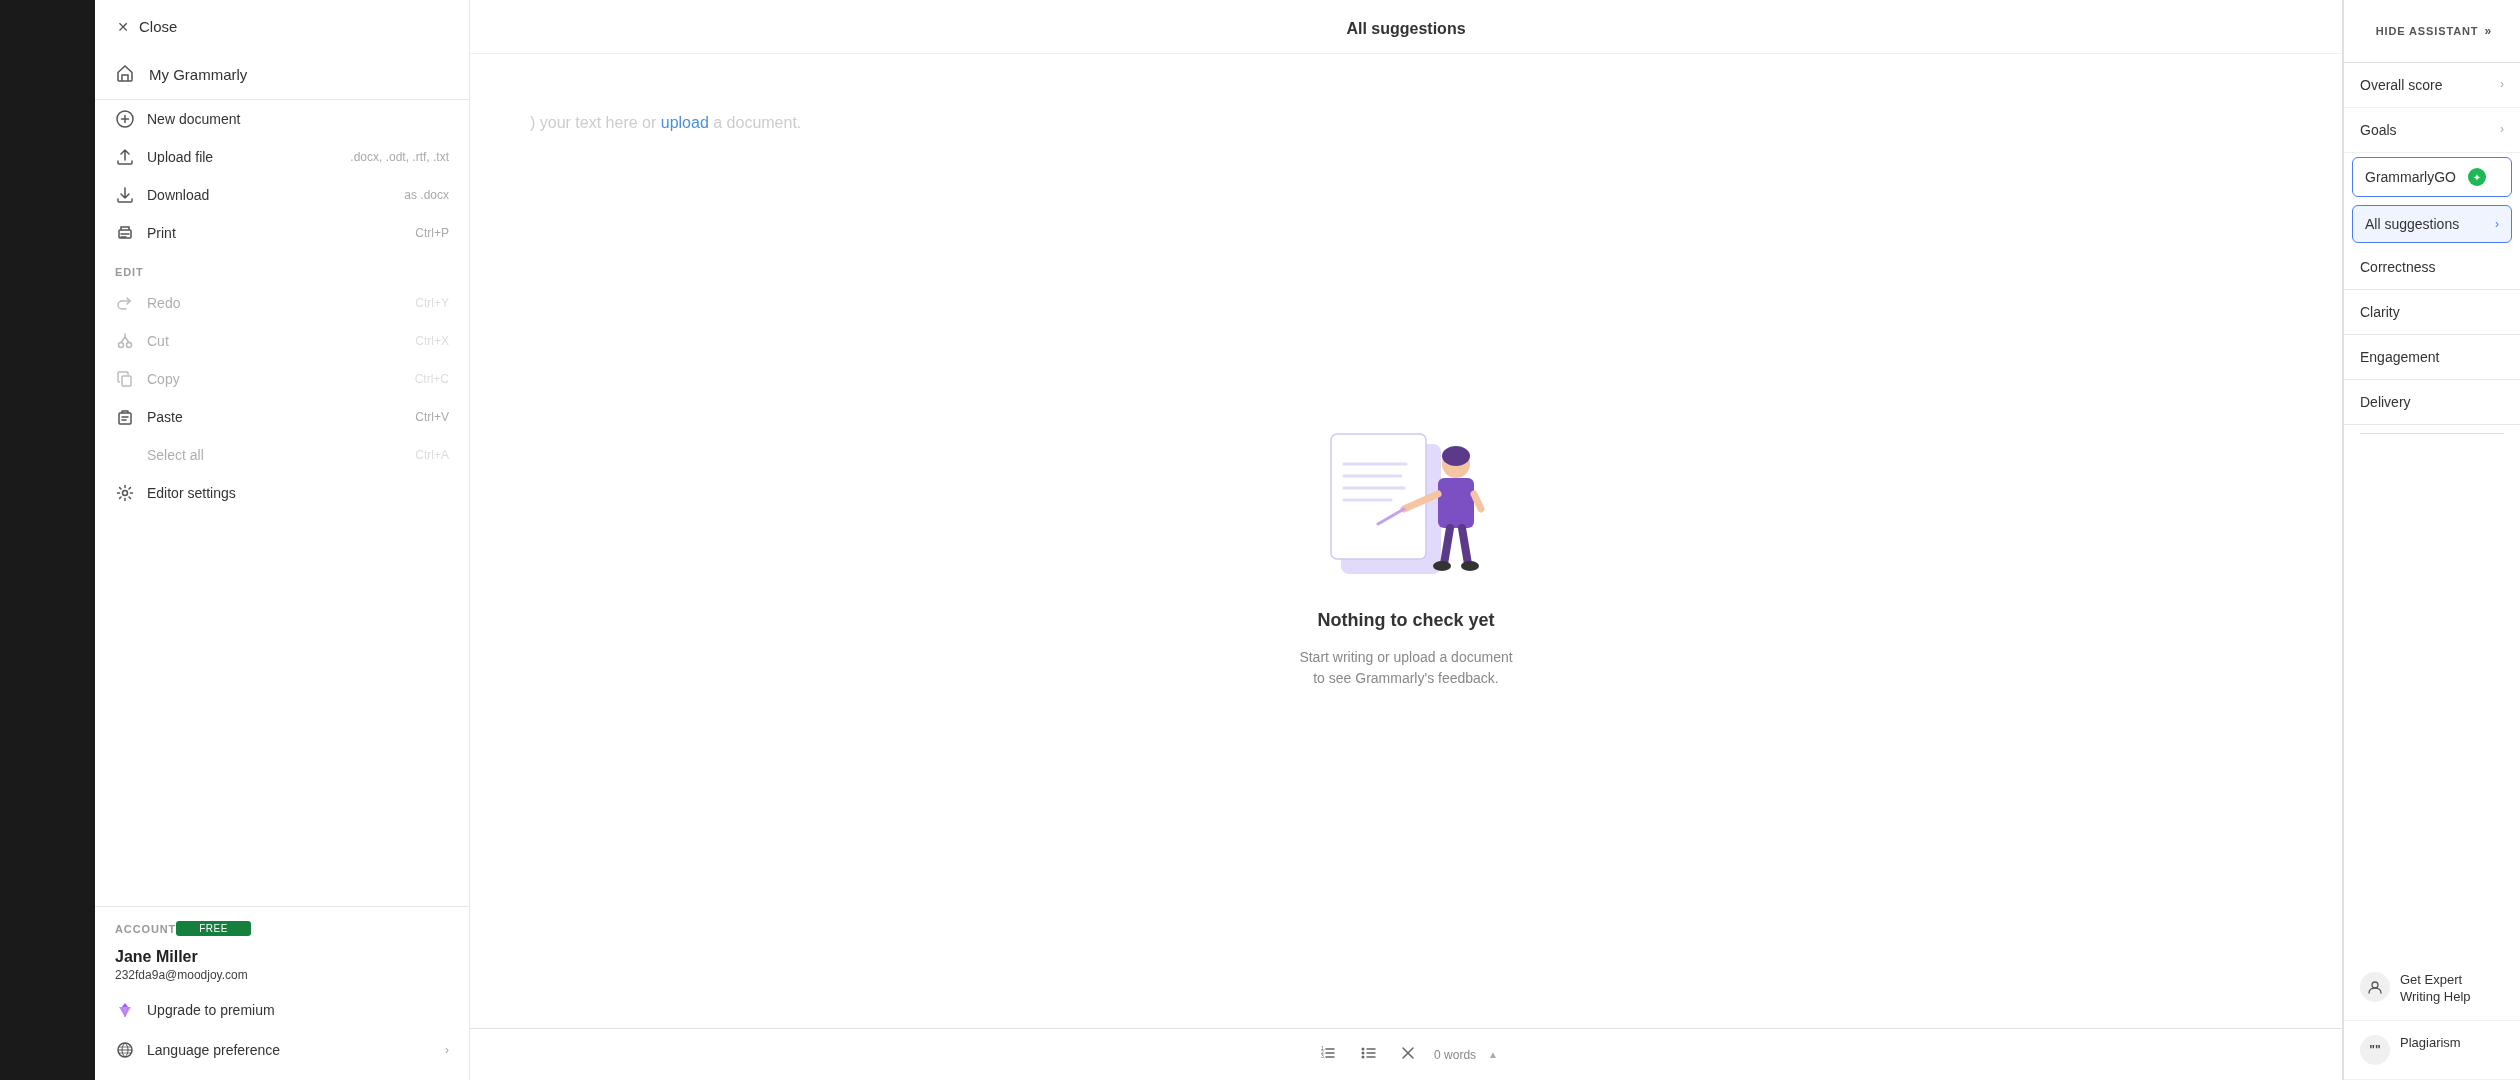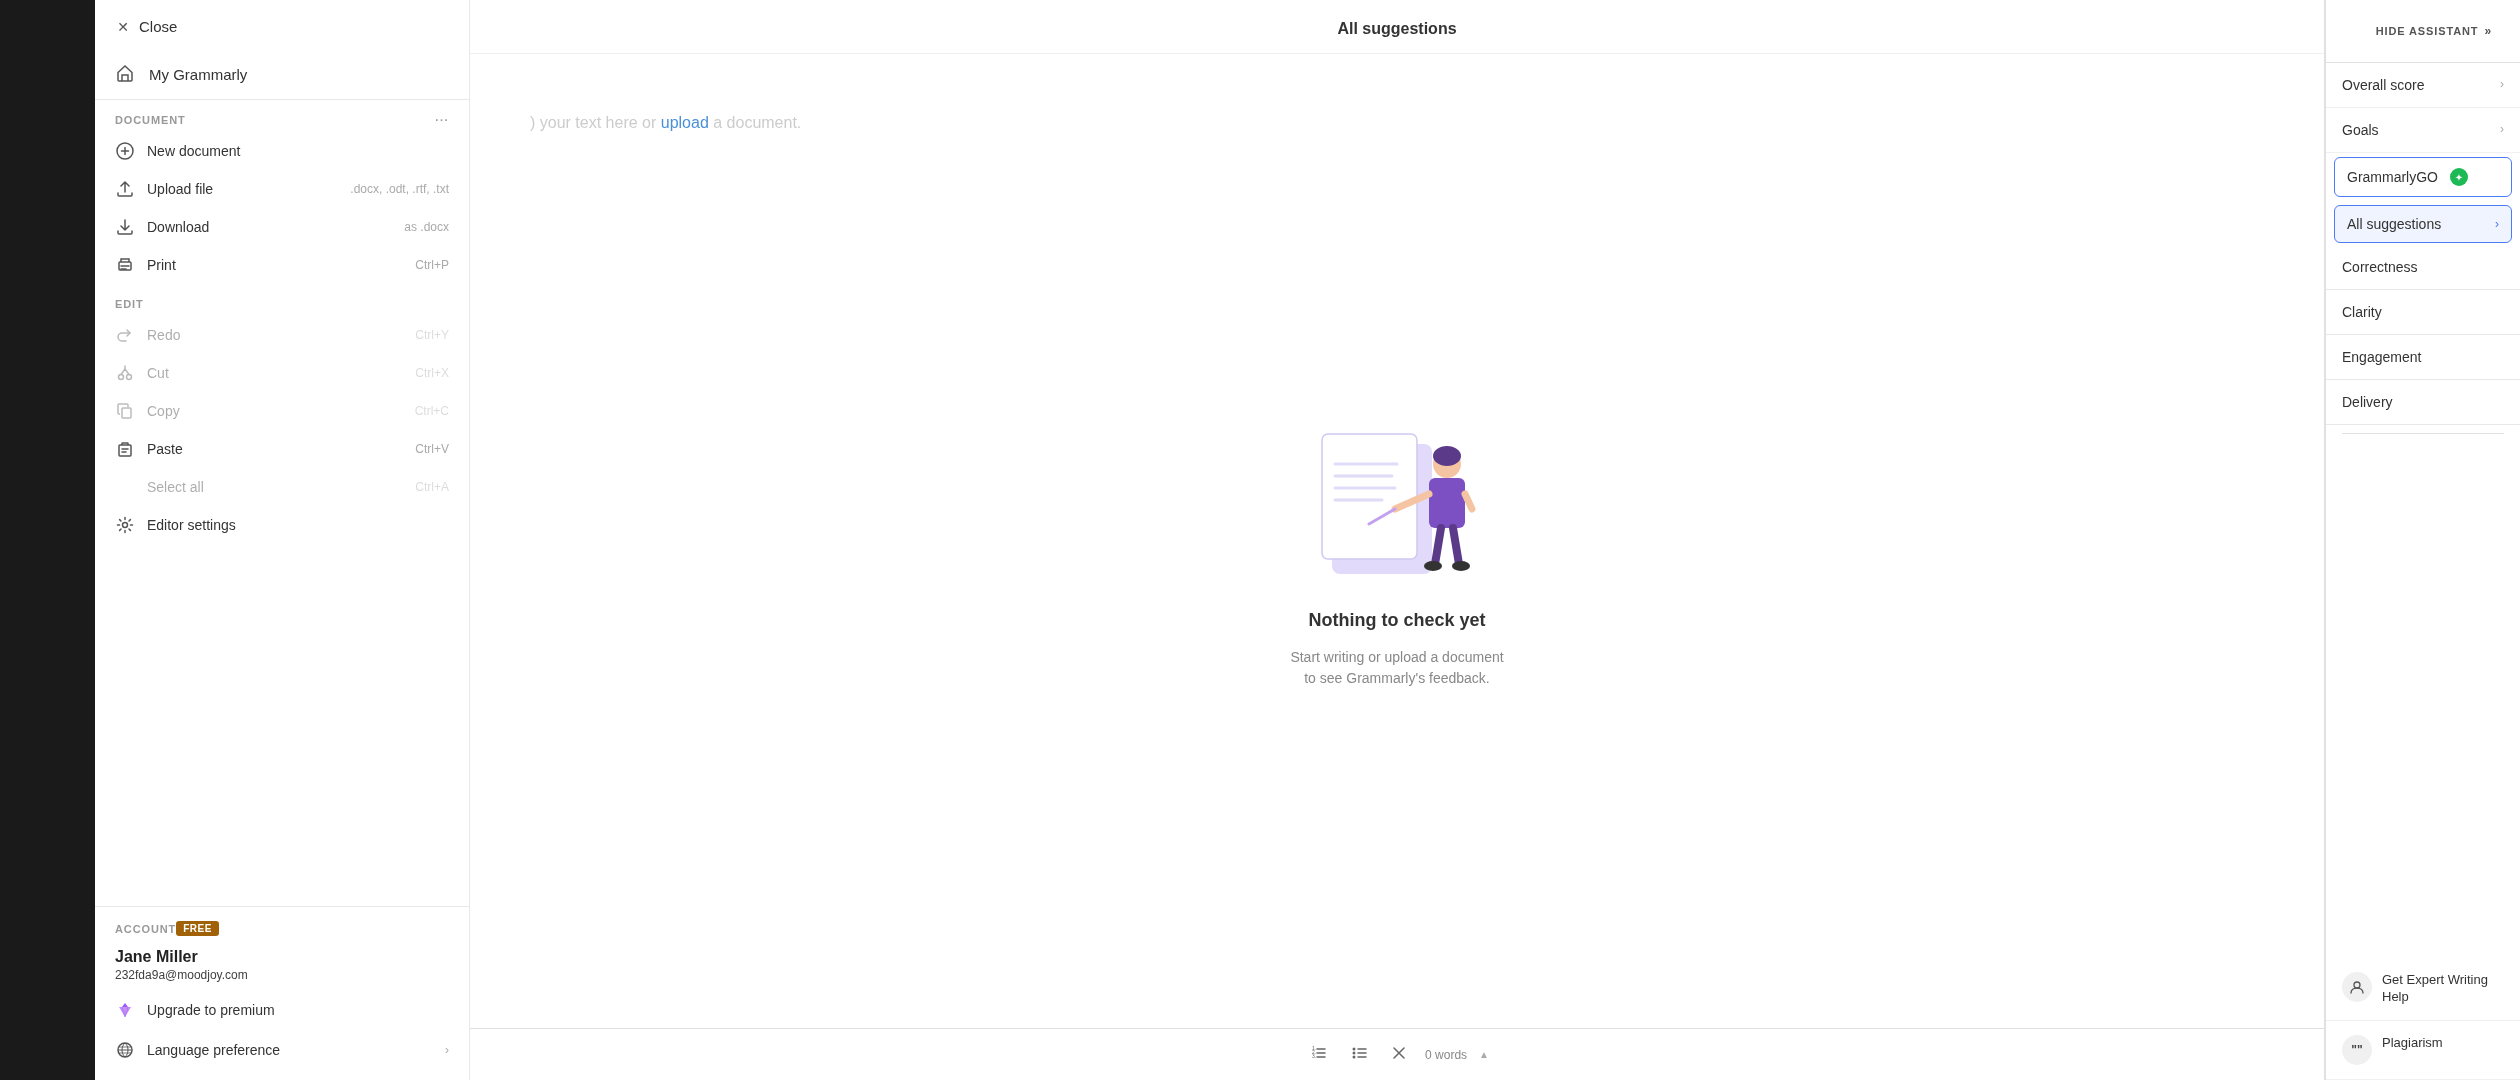"HIDE ASSISTANT" .right-panel { width: 195px -> 177px }
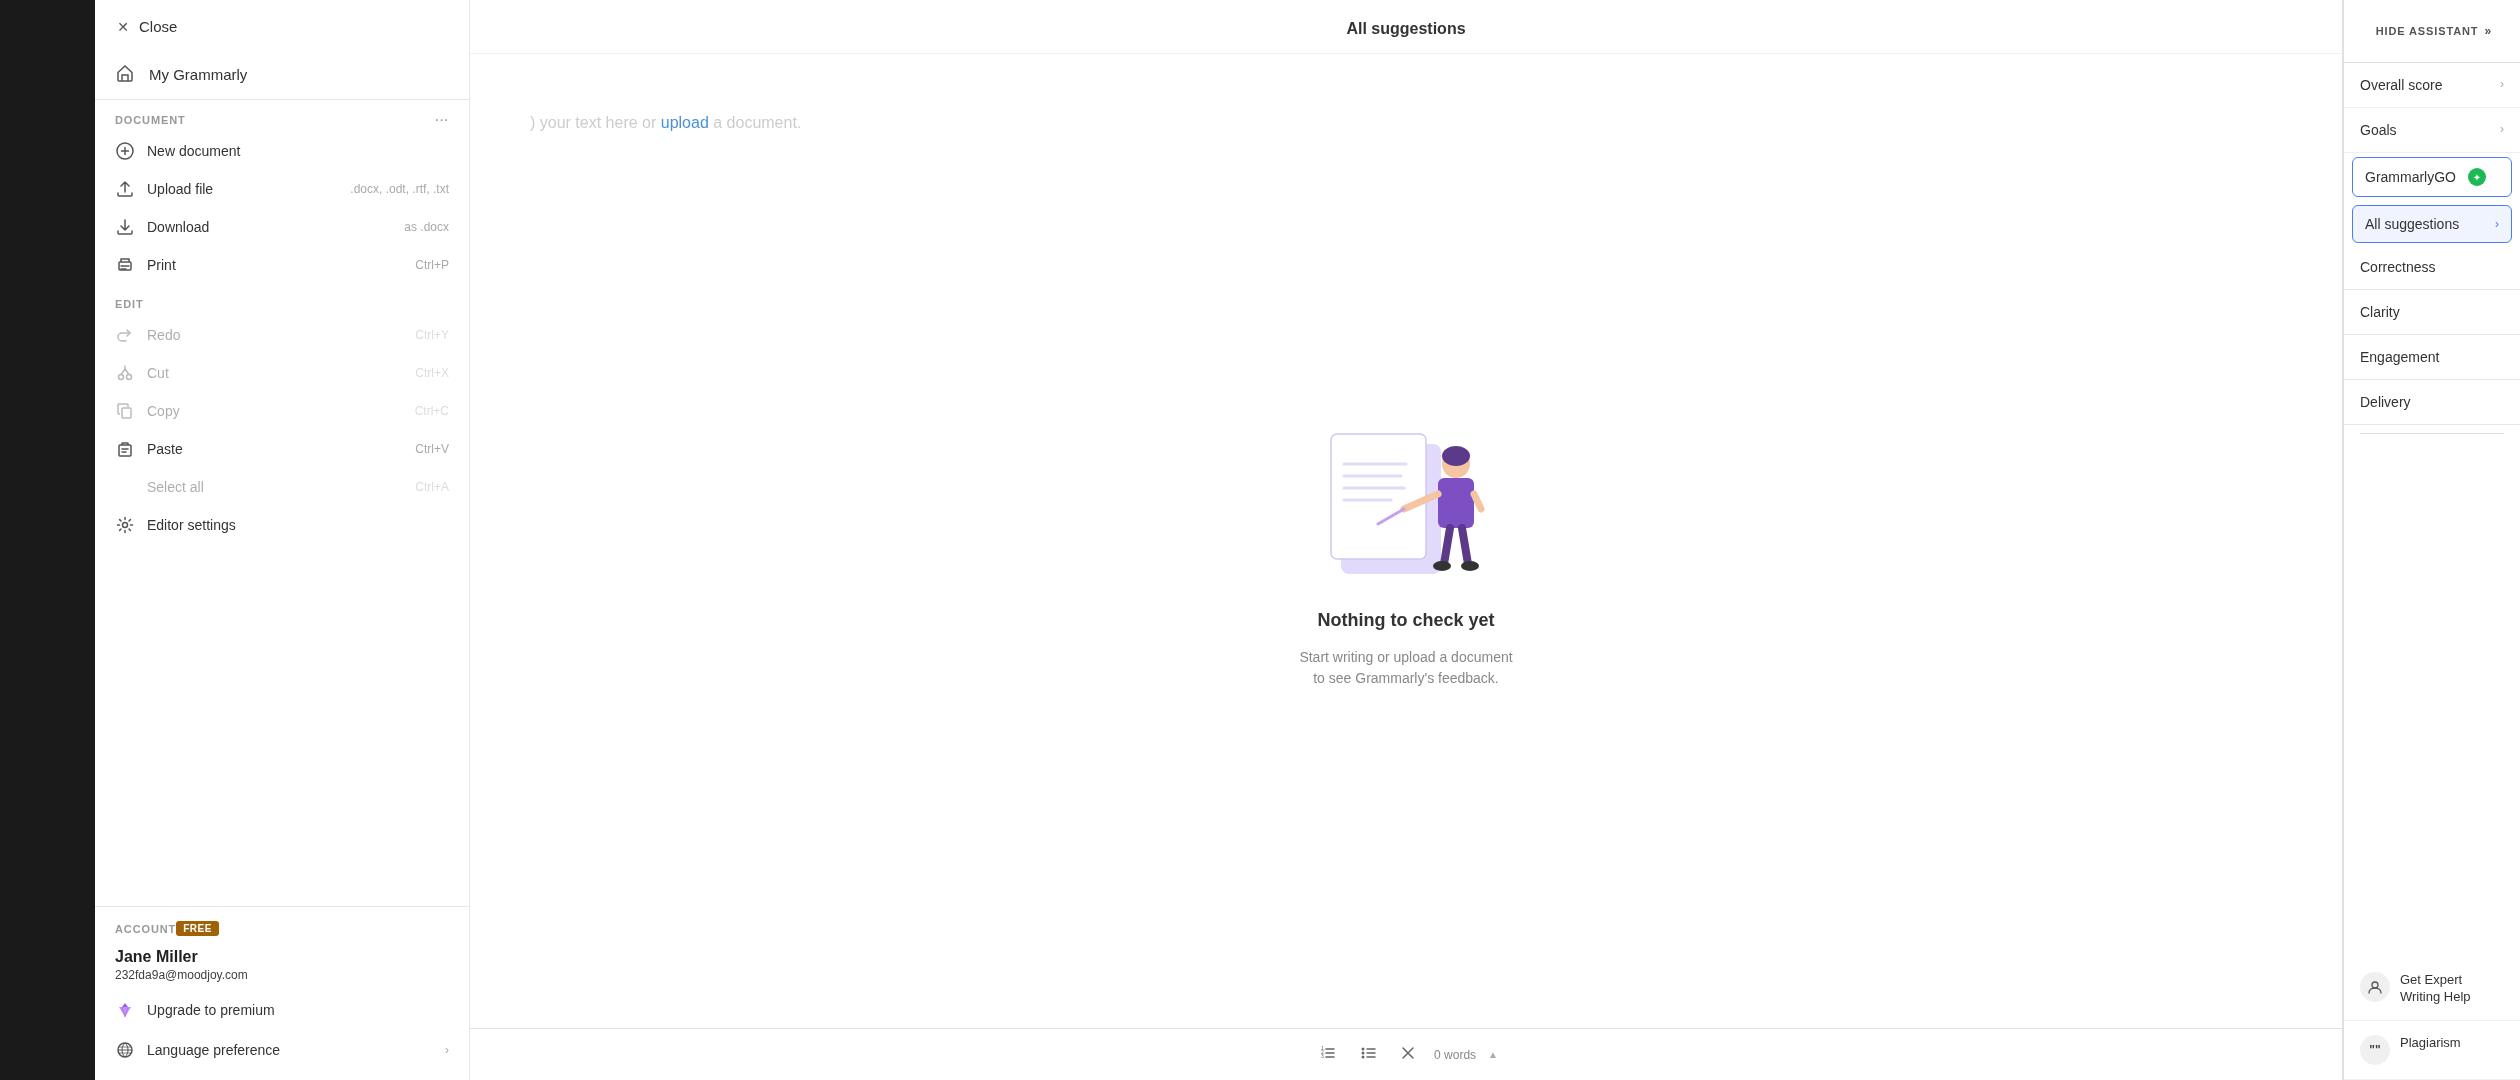"DOCUMENT" div.section-header { html: <div> <span>DOCUMENT</span> <span>···</span> </div> -> none }
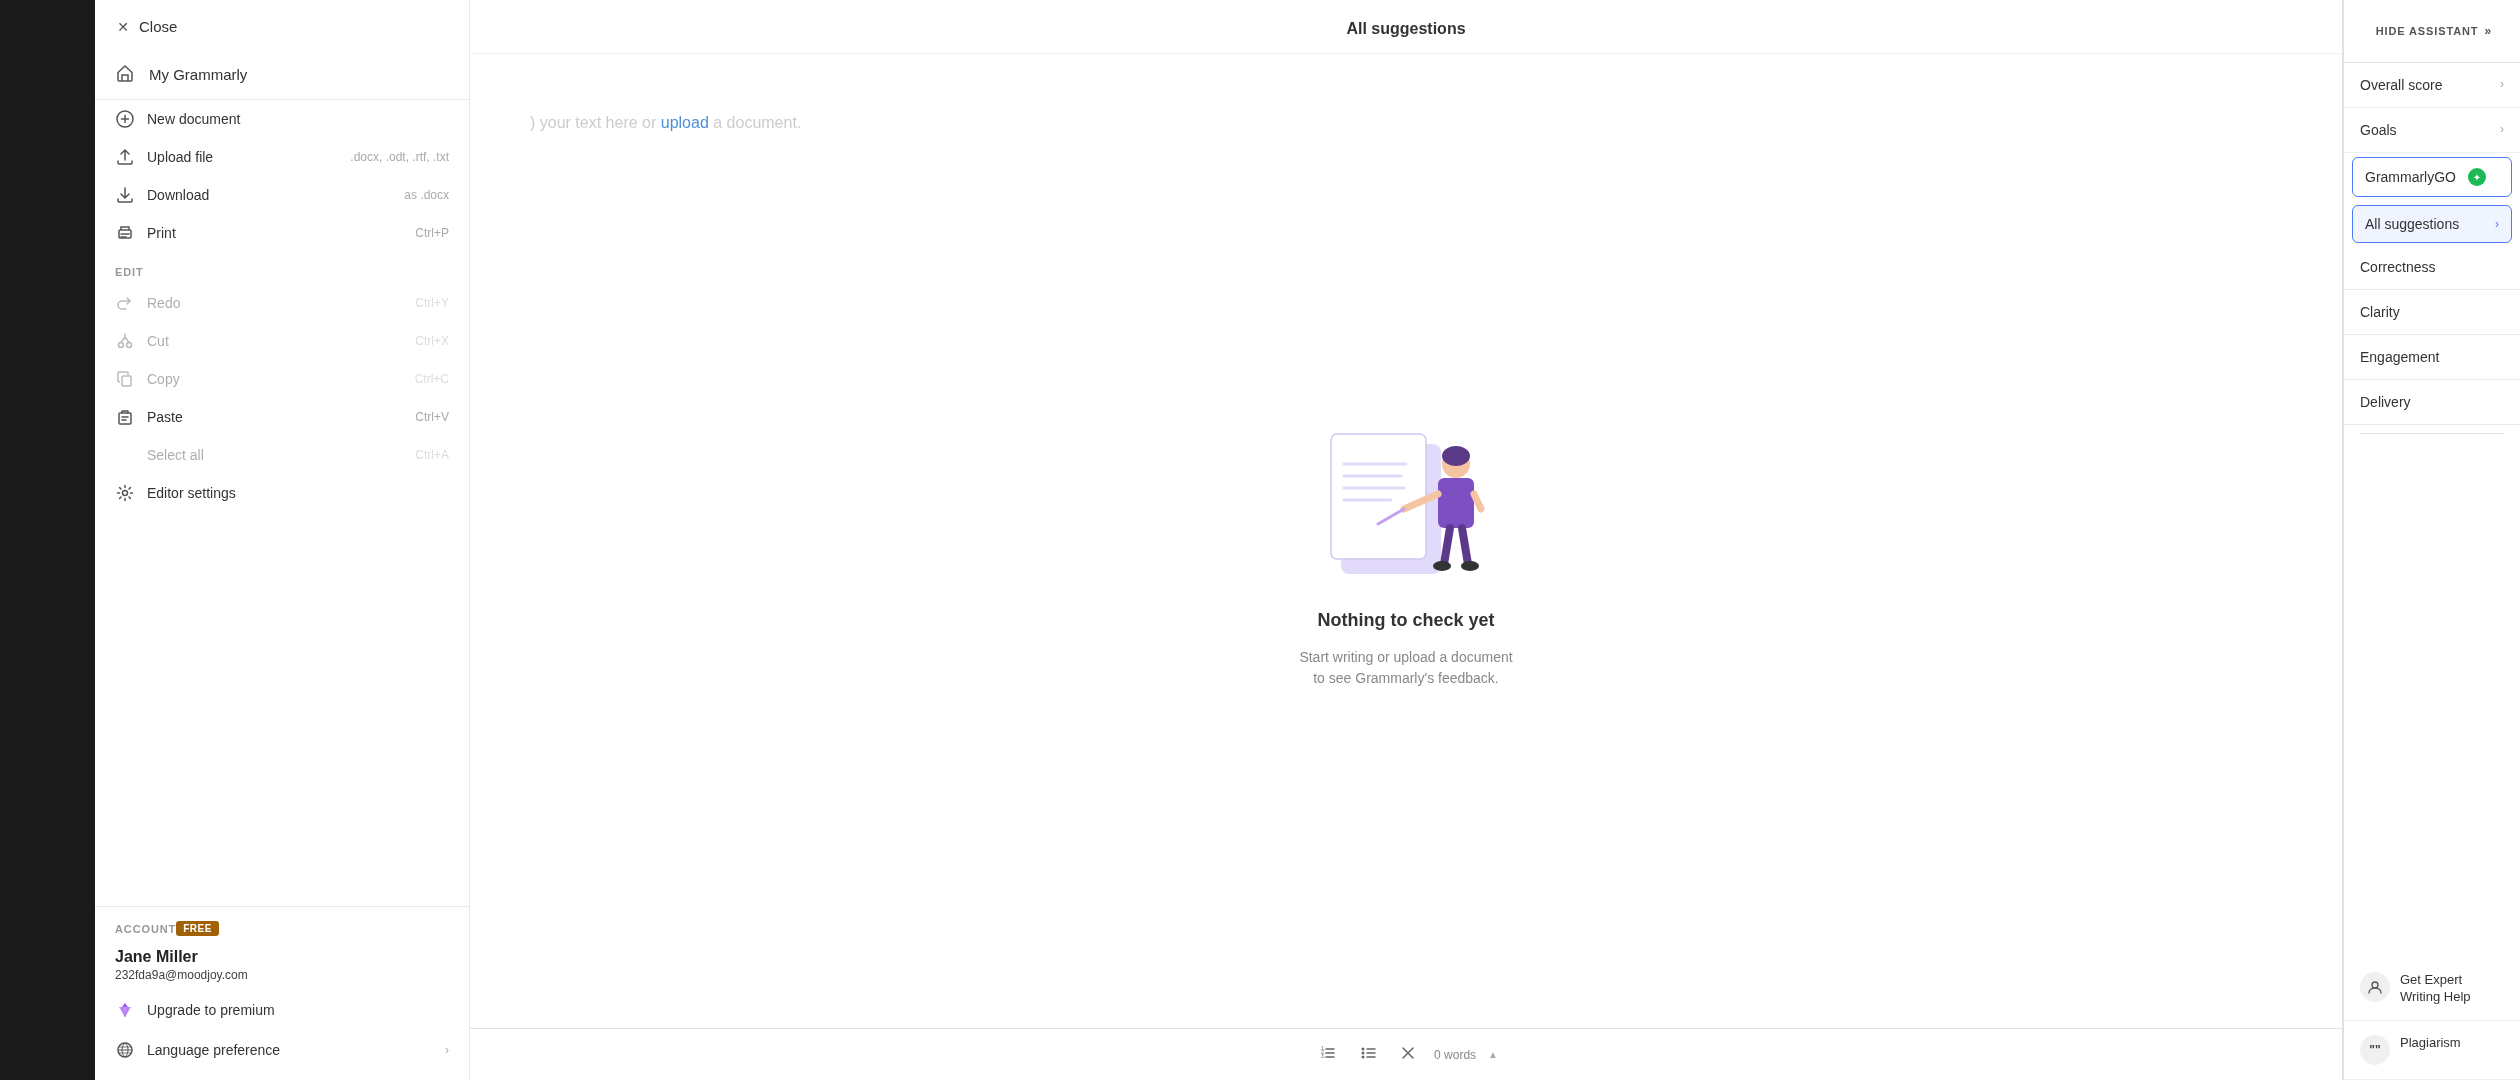"FREE" .free-badge { background: #a16207 -> #15803d; font-weight: 700 -> 400; padding: 2px 7px -> 2px 23px }
